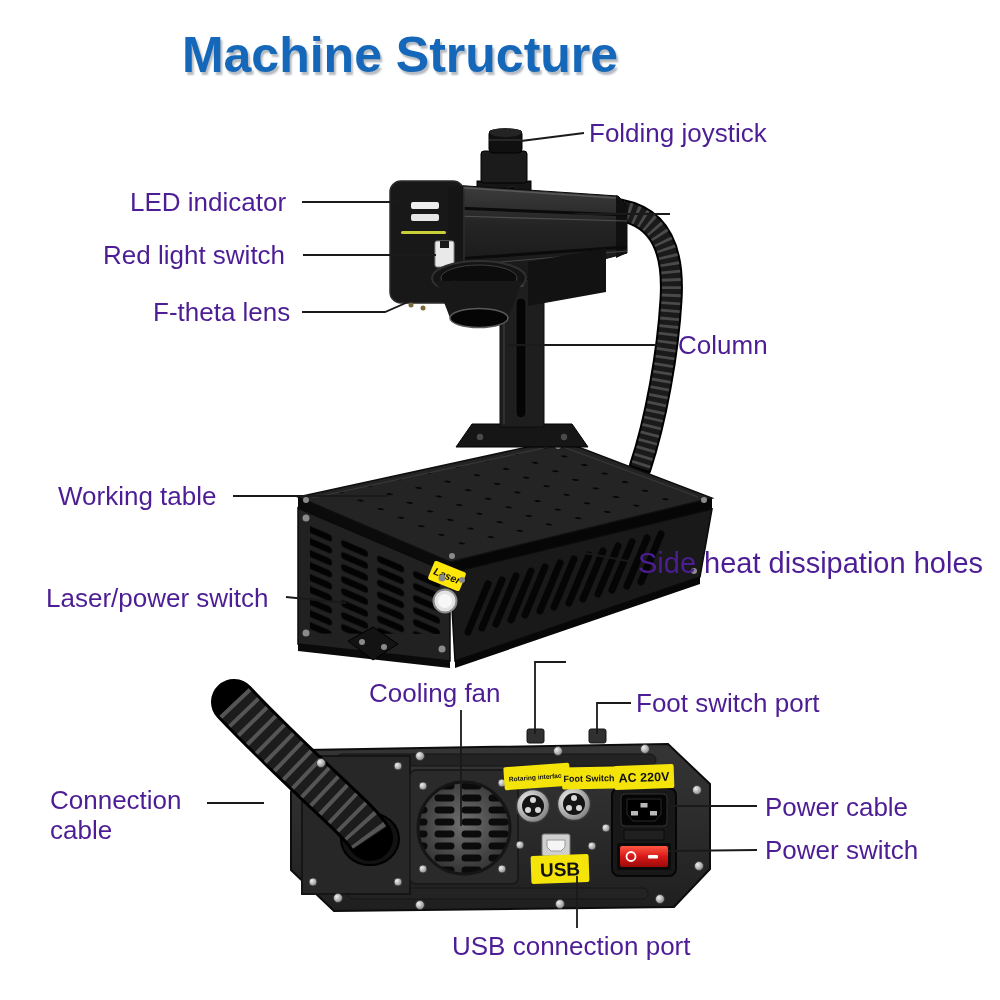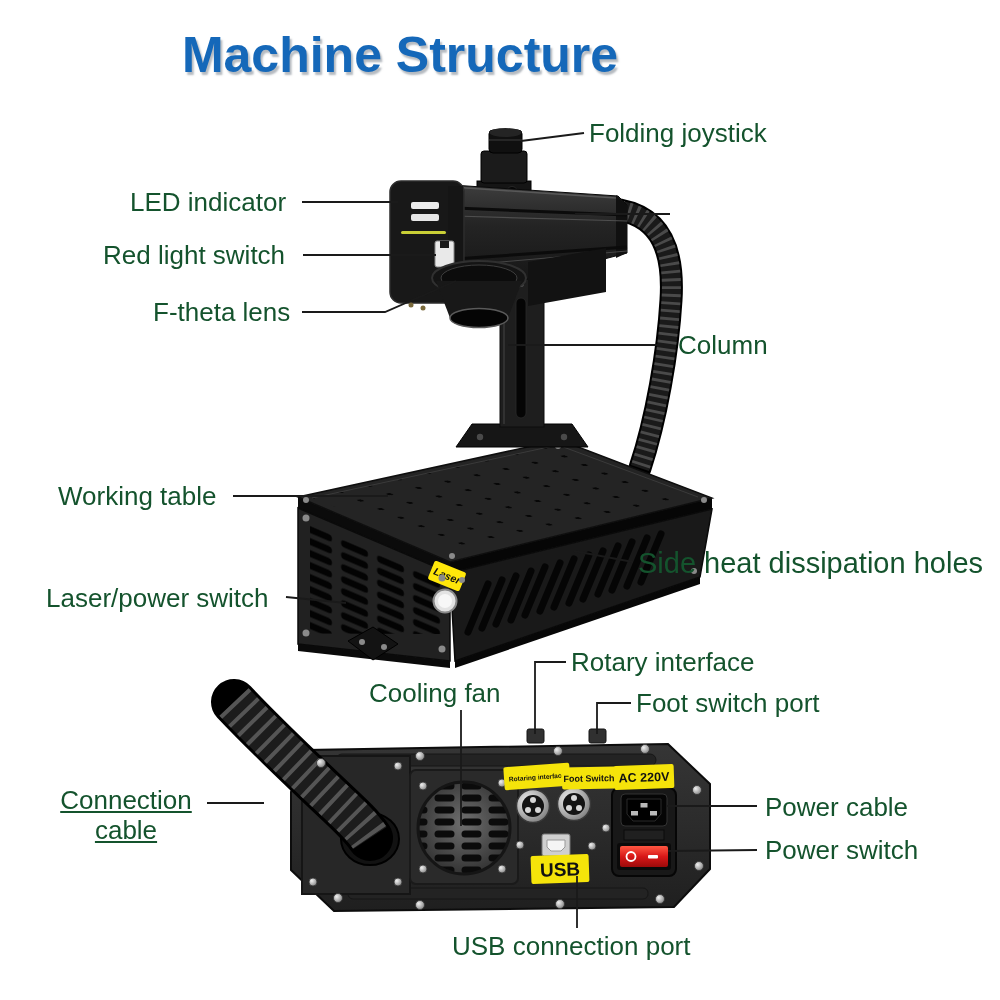"Folding joystick" .lbl { color: #14532d -> #4c1d95 }
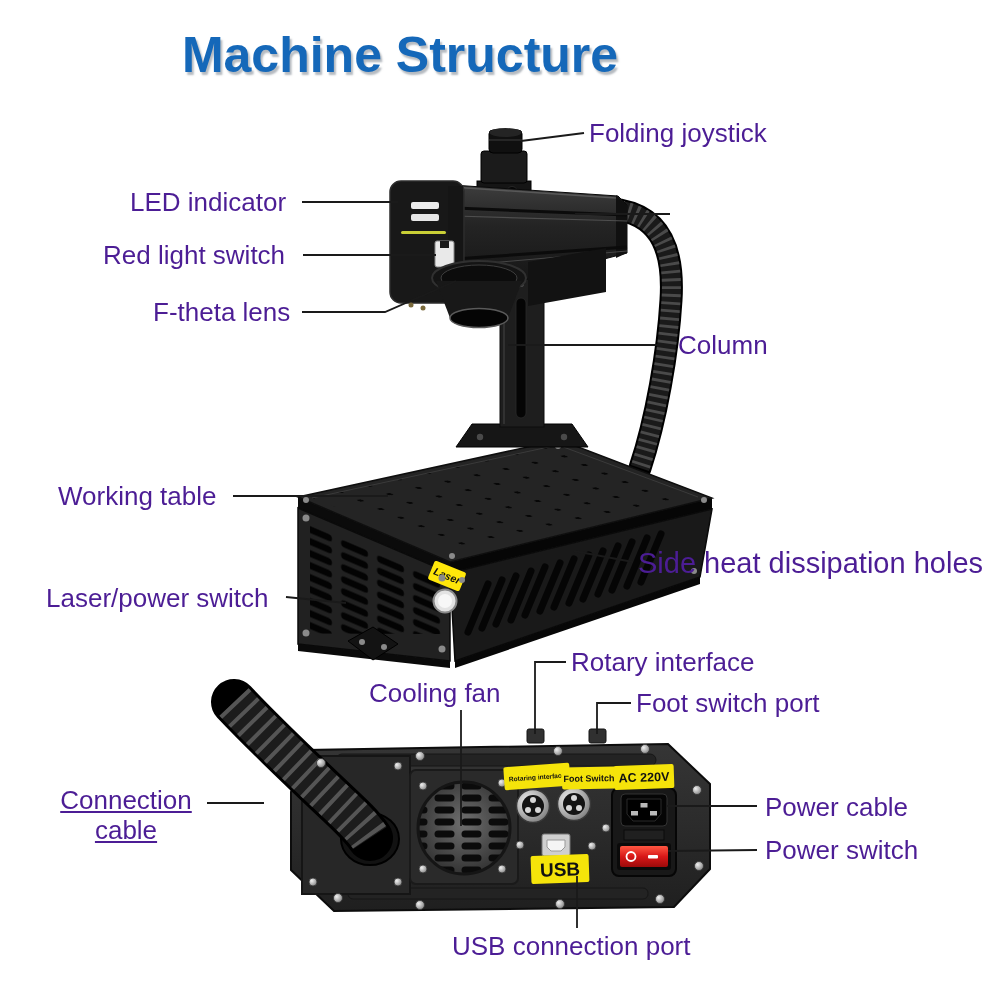"Rotary interface" div.lbl { html: <div>Rotary interface</div> -> none }
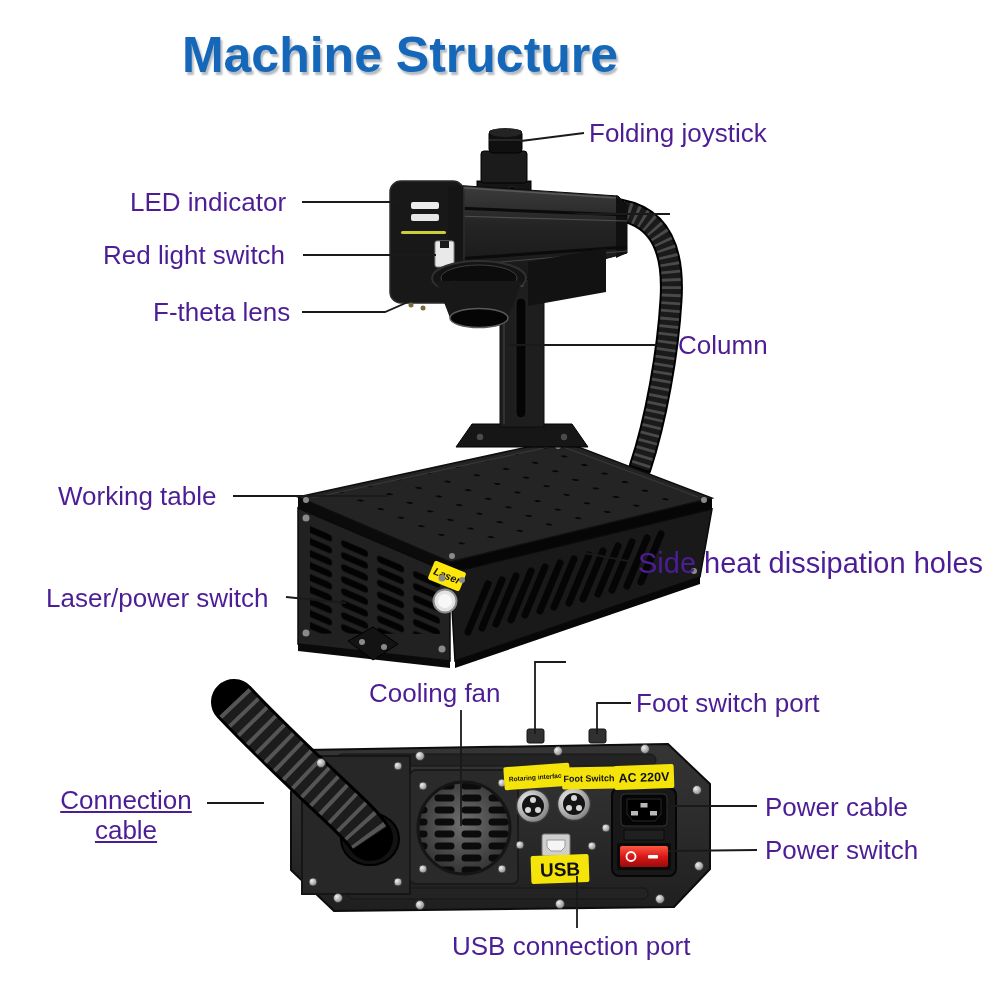"Connection cable" .lbl.wrap { text-align: center -> left; text-decoration: underline -> none }
